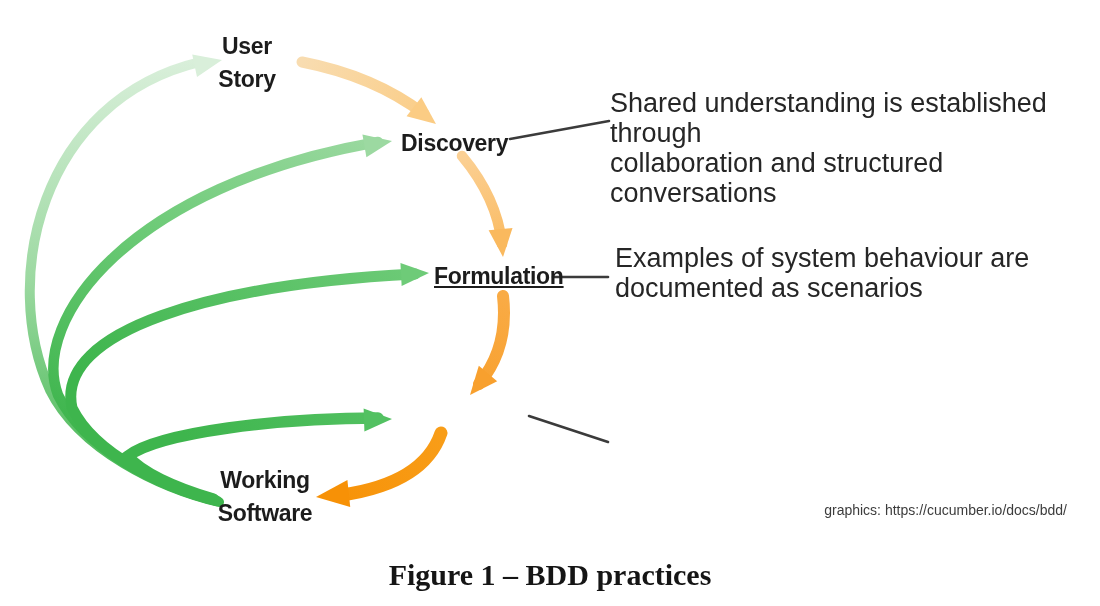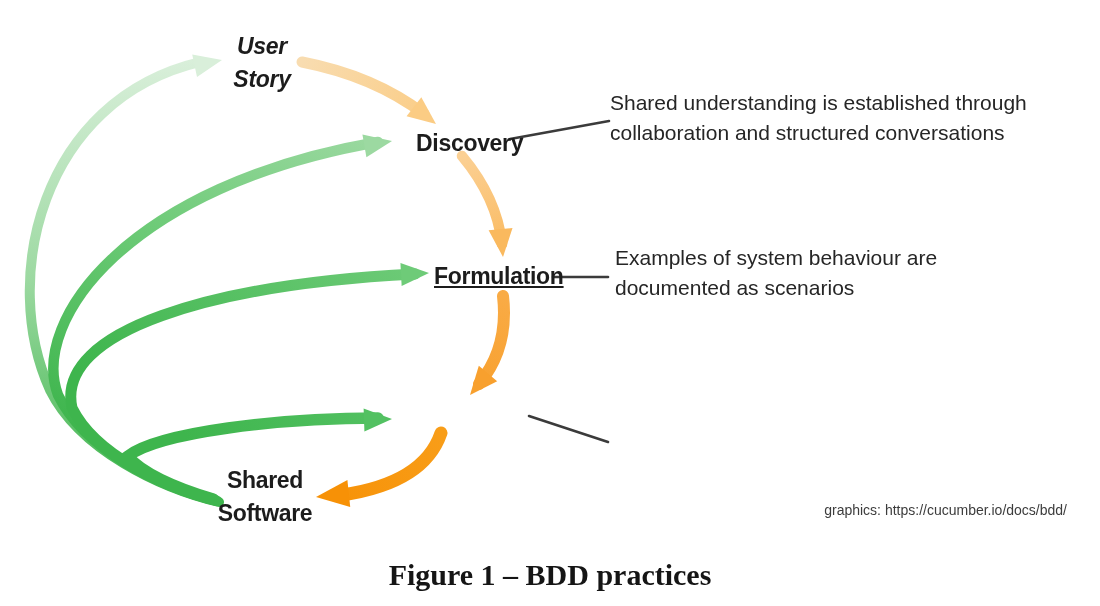"User" div.stage { font-style: italic -> none; left: 192px -> 177px }
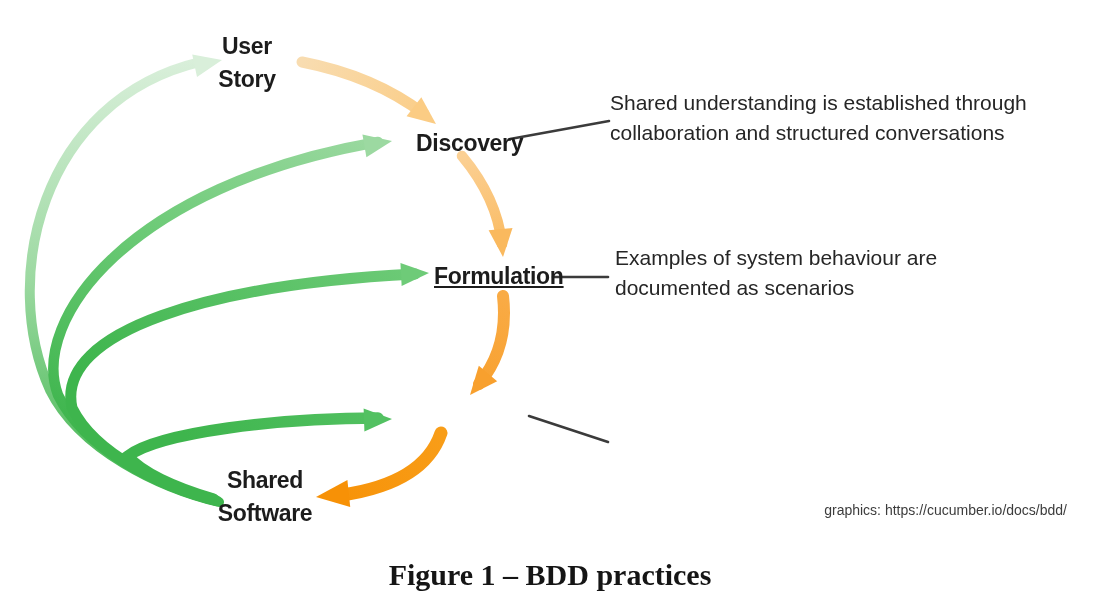"Shared understanding is established" .annotation { font-size: 21px -> 27px }
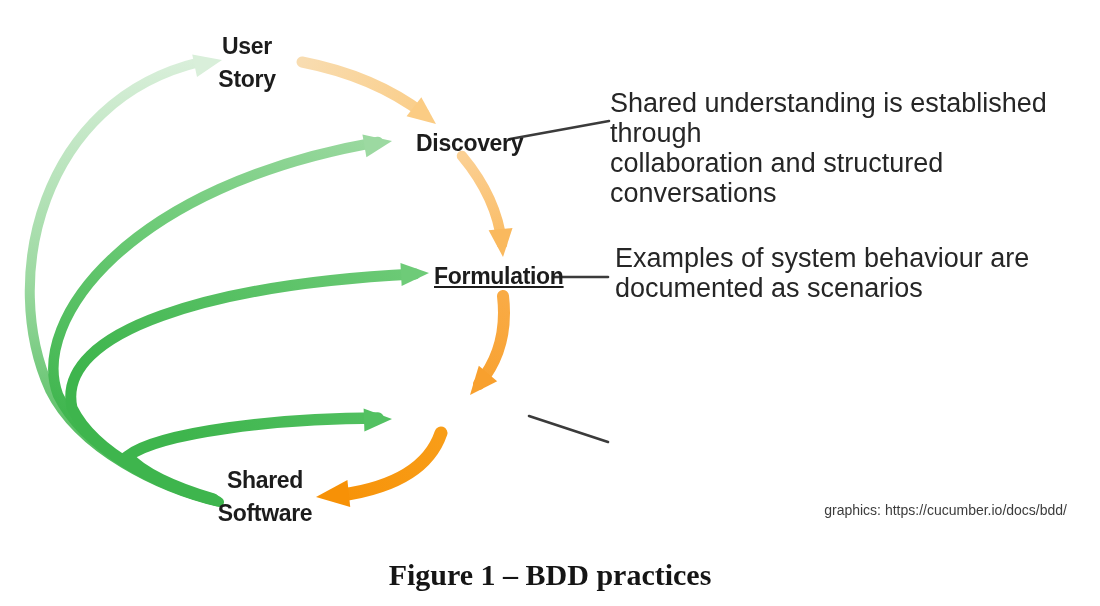"Discovery" div.stage { left: 416px -> 401px }
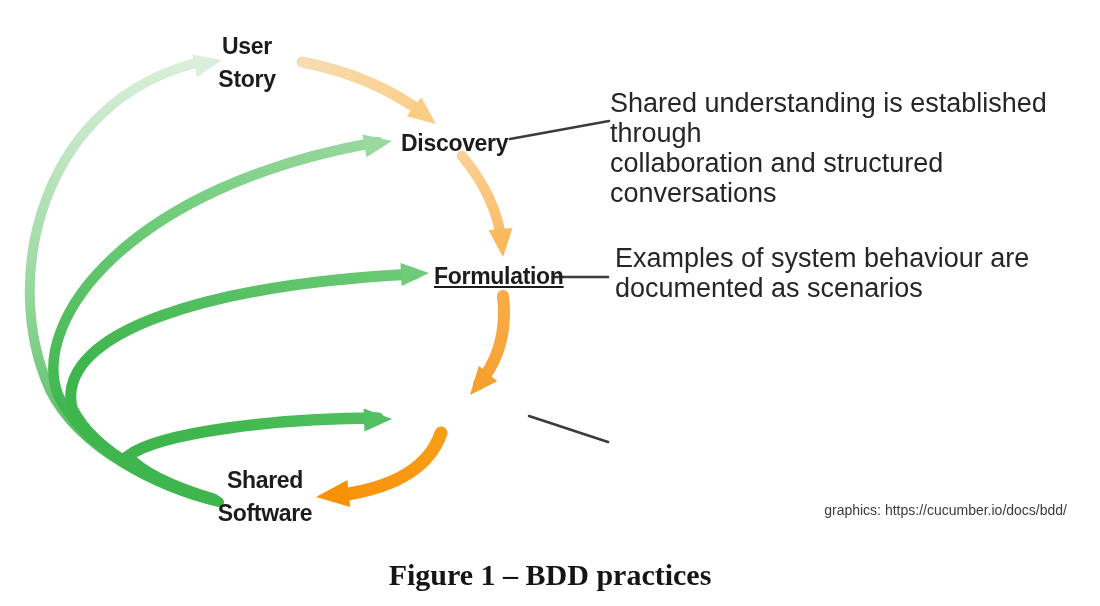"Shared" div.stage { text: Shared -> Working }
